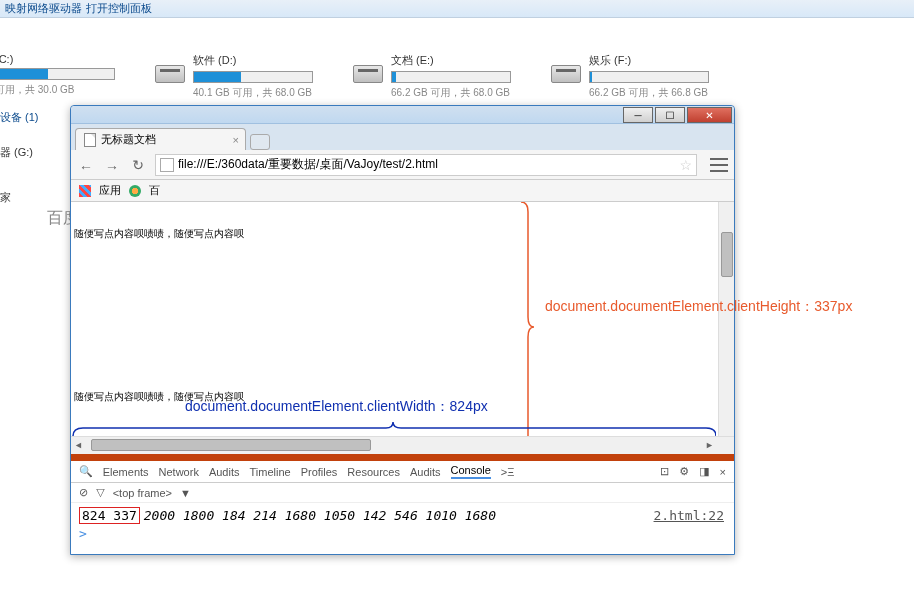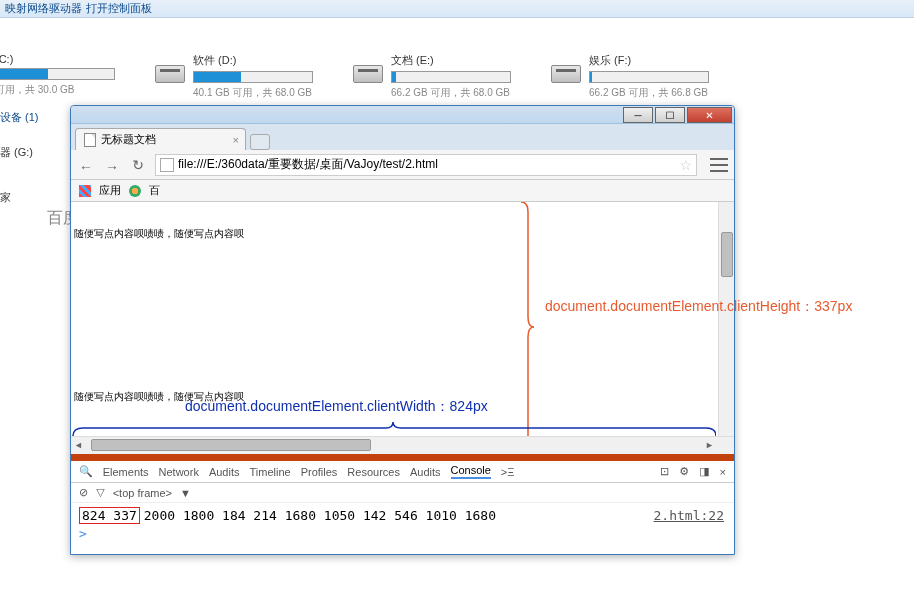"2000 1800 184 214 1680" span { font-style: none -> italic }
